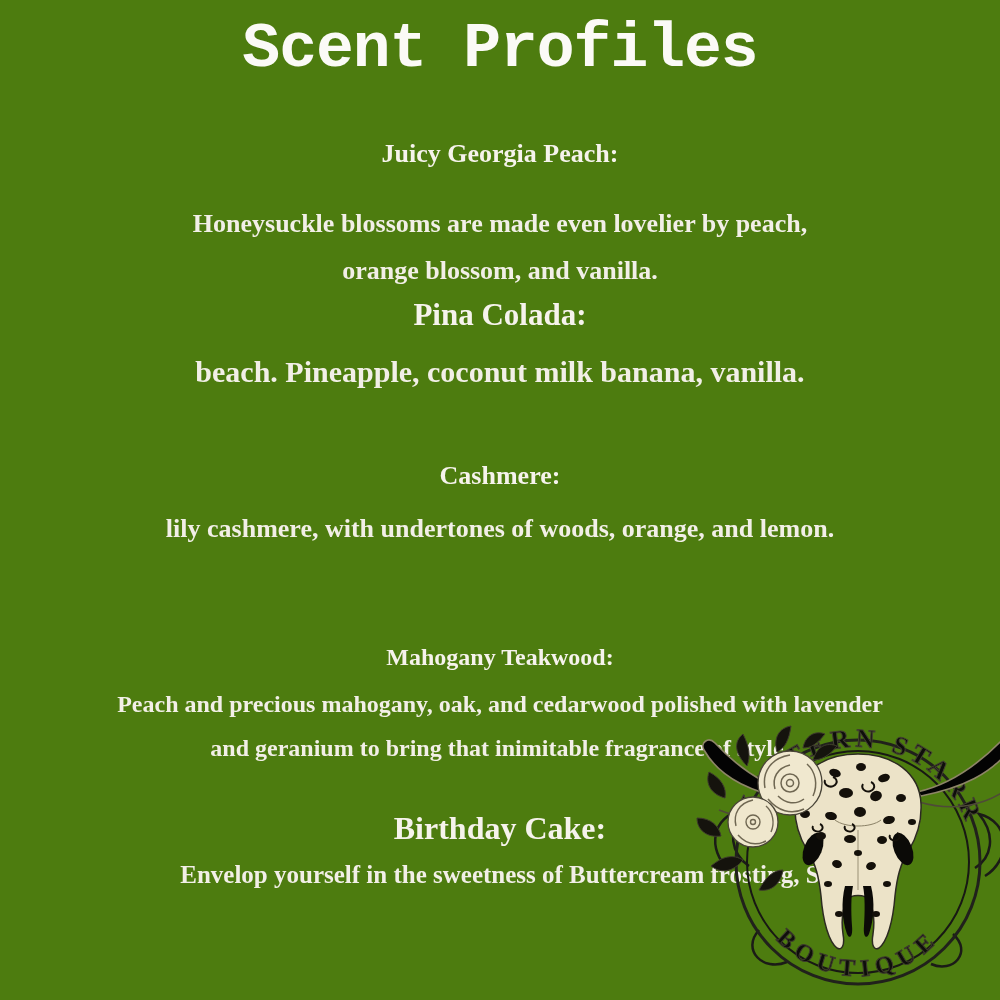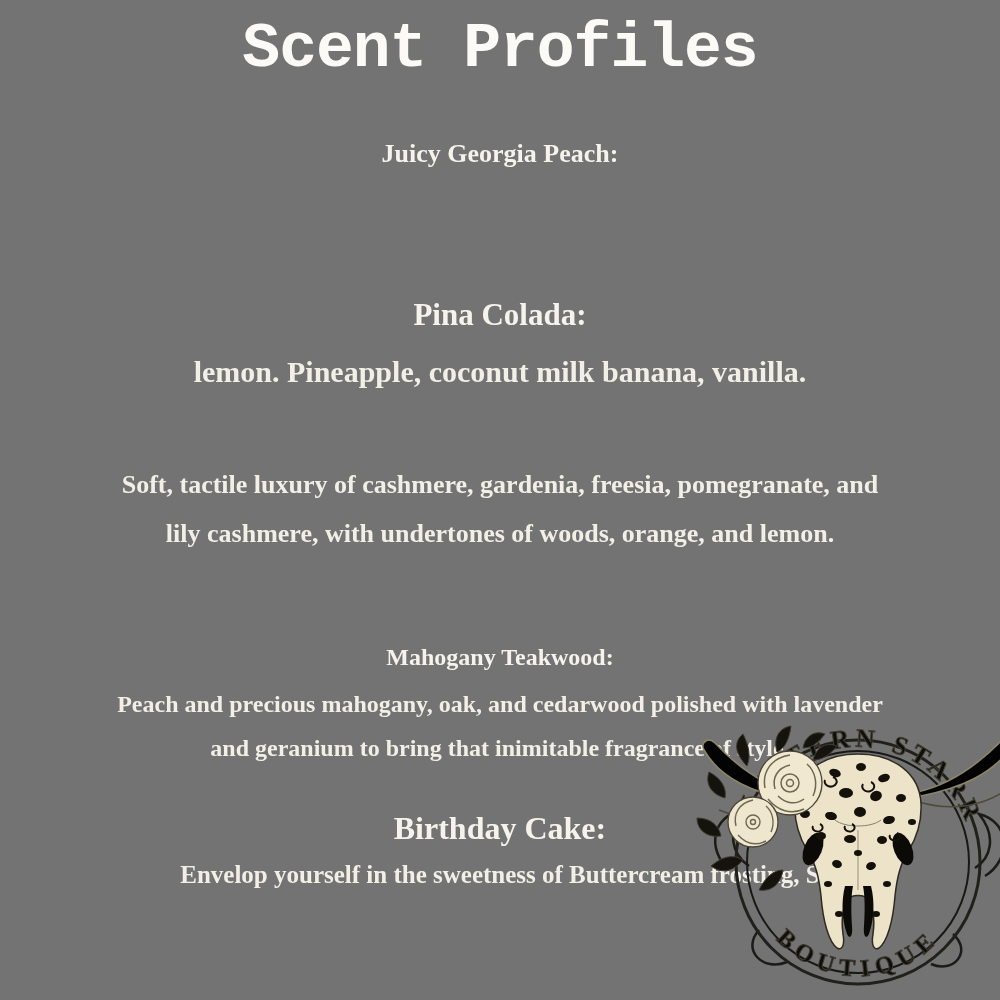"Scent Profiles" .canvas { background: #737373 -> #4d7c0f }
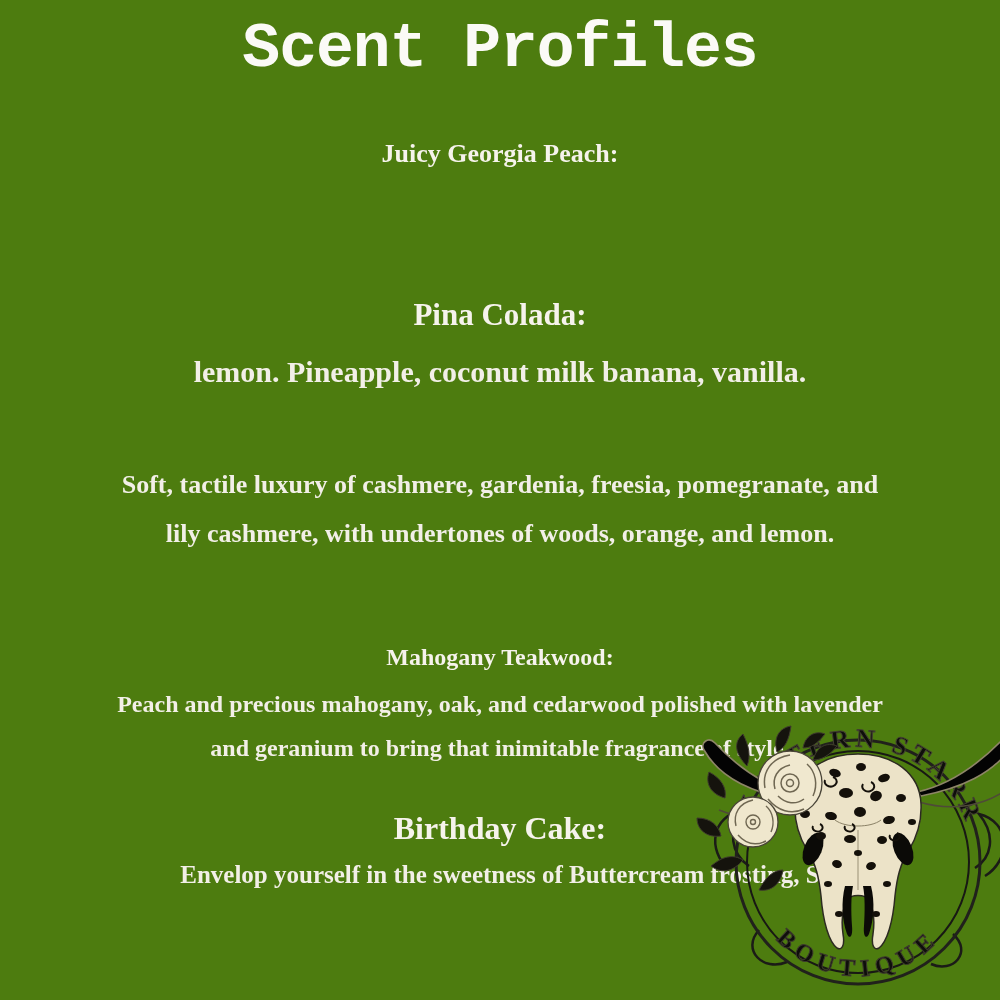"Honeysuckle blossoms are made even" div.plines { html: none -> <div> <div>Honeysuckle blossoms are made even lovelier by peach,</div> <div>orange blossom, and vanilla.</div> </div> }
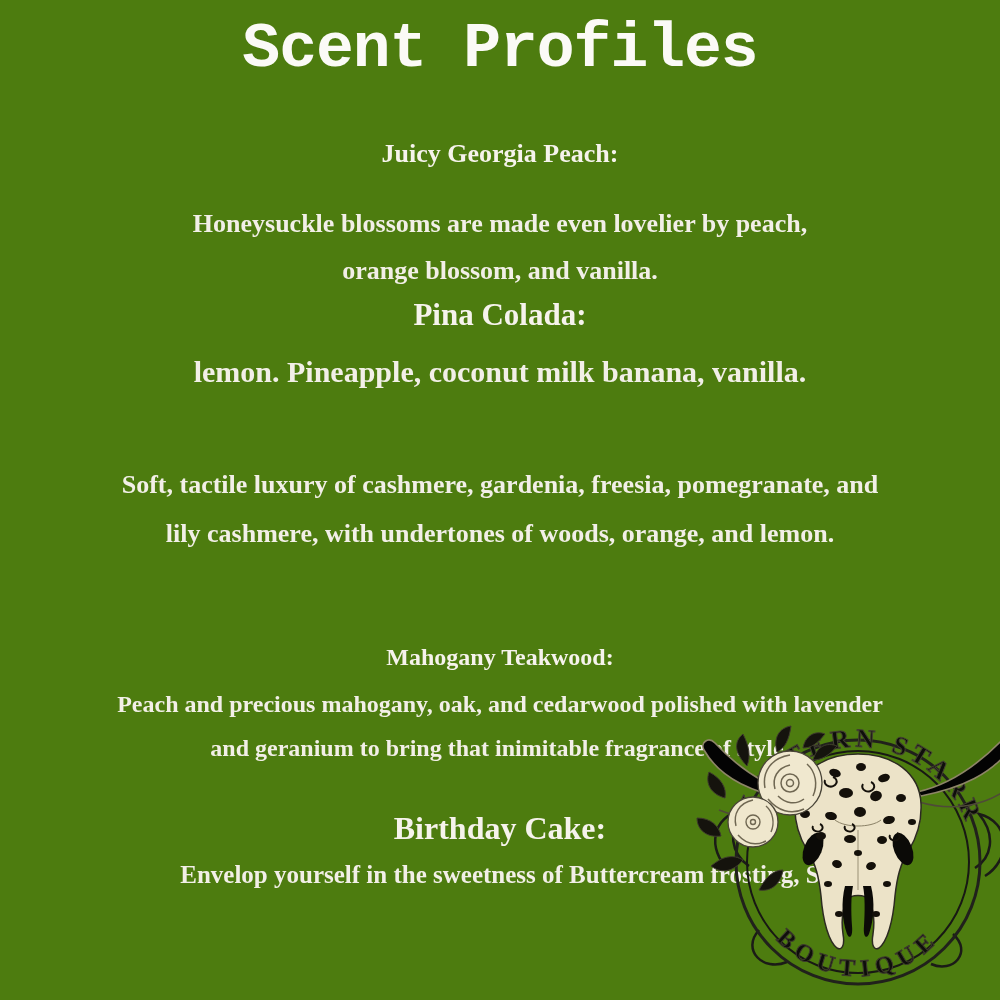"lemon. Pineapple, coconut milk banana," div.pline { text: lemon -> beach }
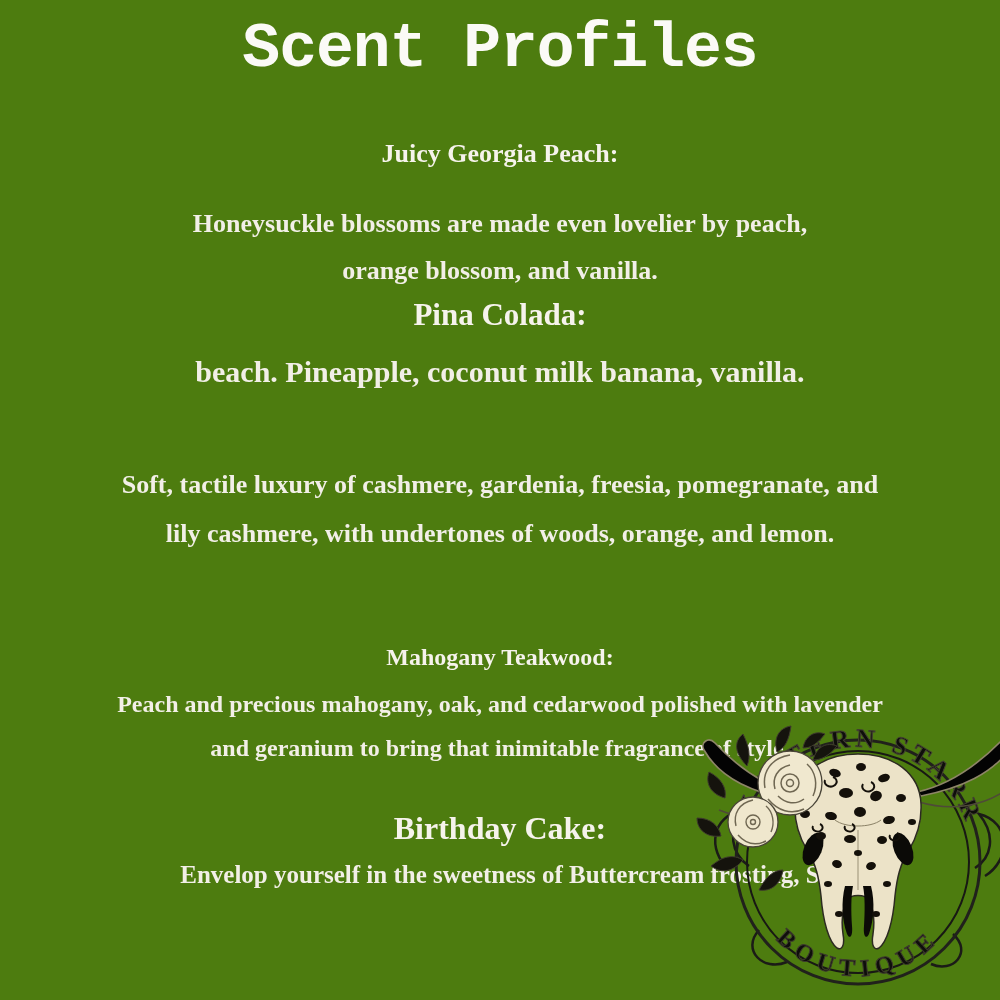"Cashmere:" h2.pname { html: none -> <h2>Cashmere:</h2> }
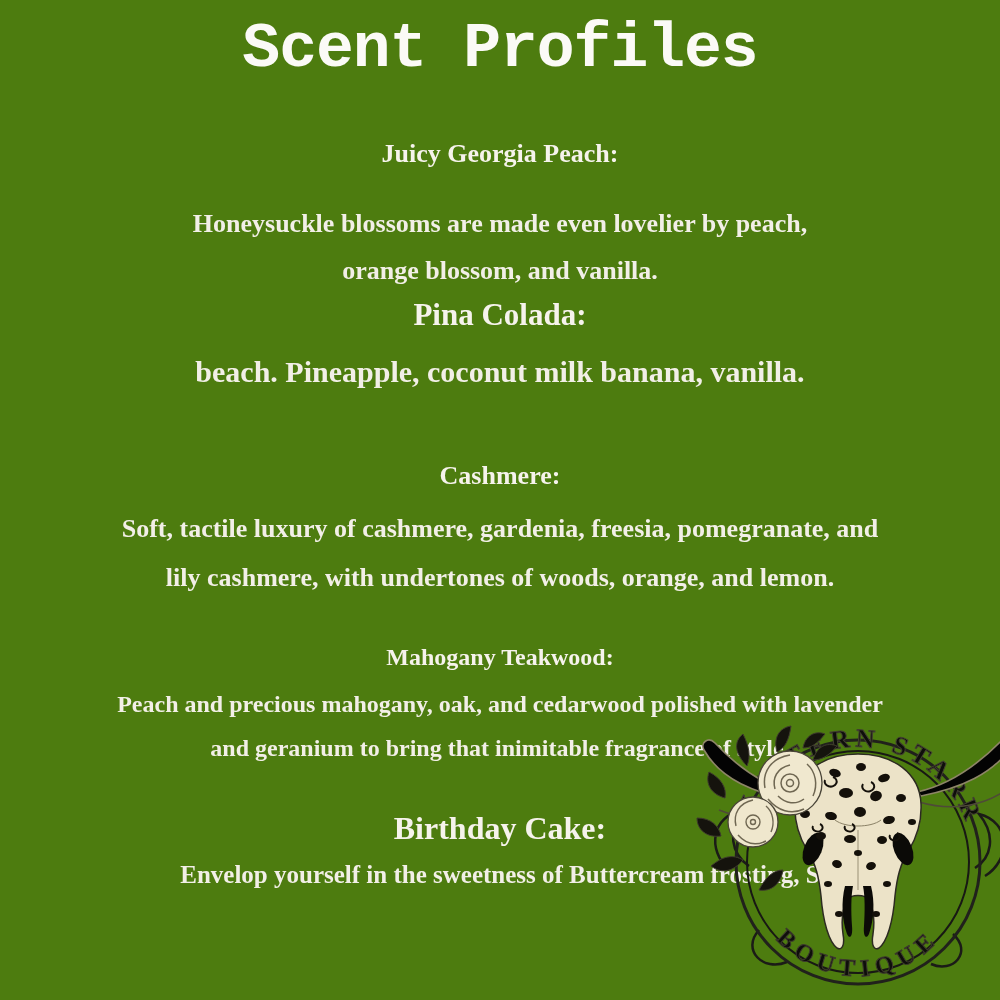"Soft, tactile luxury of cashmere," div.pline { html: <div>Soft, tactile luxury of cashmere, gardenia, freesia, pomegranate, and</div> -> none }
